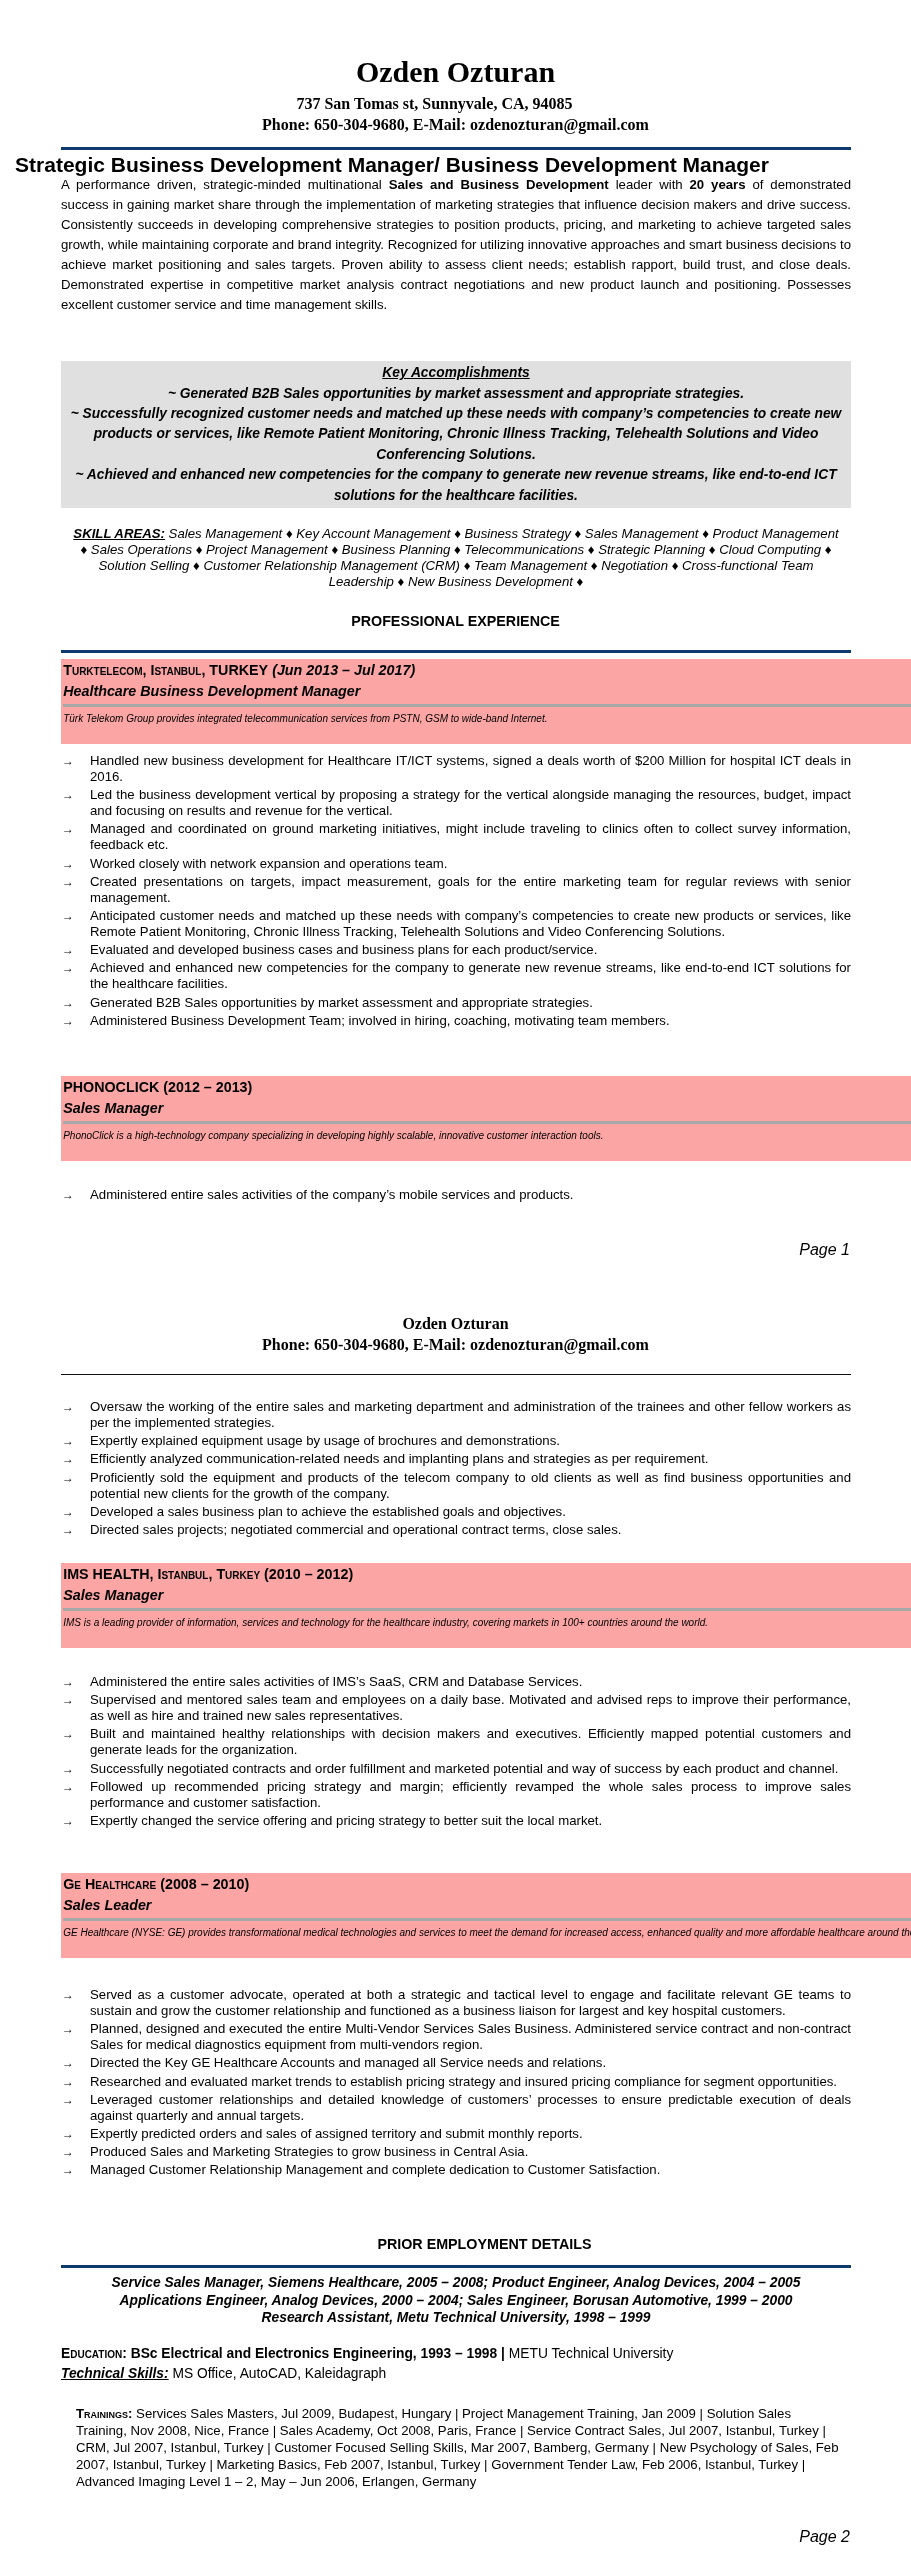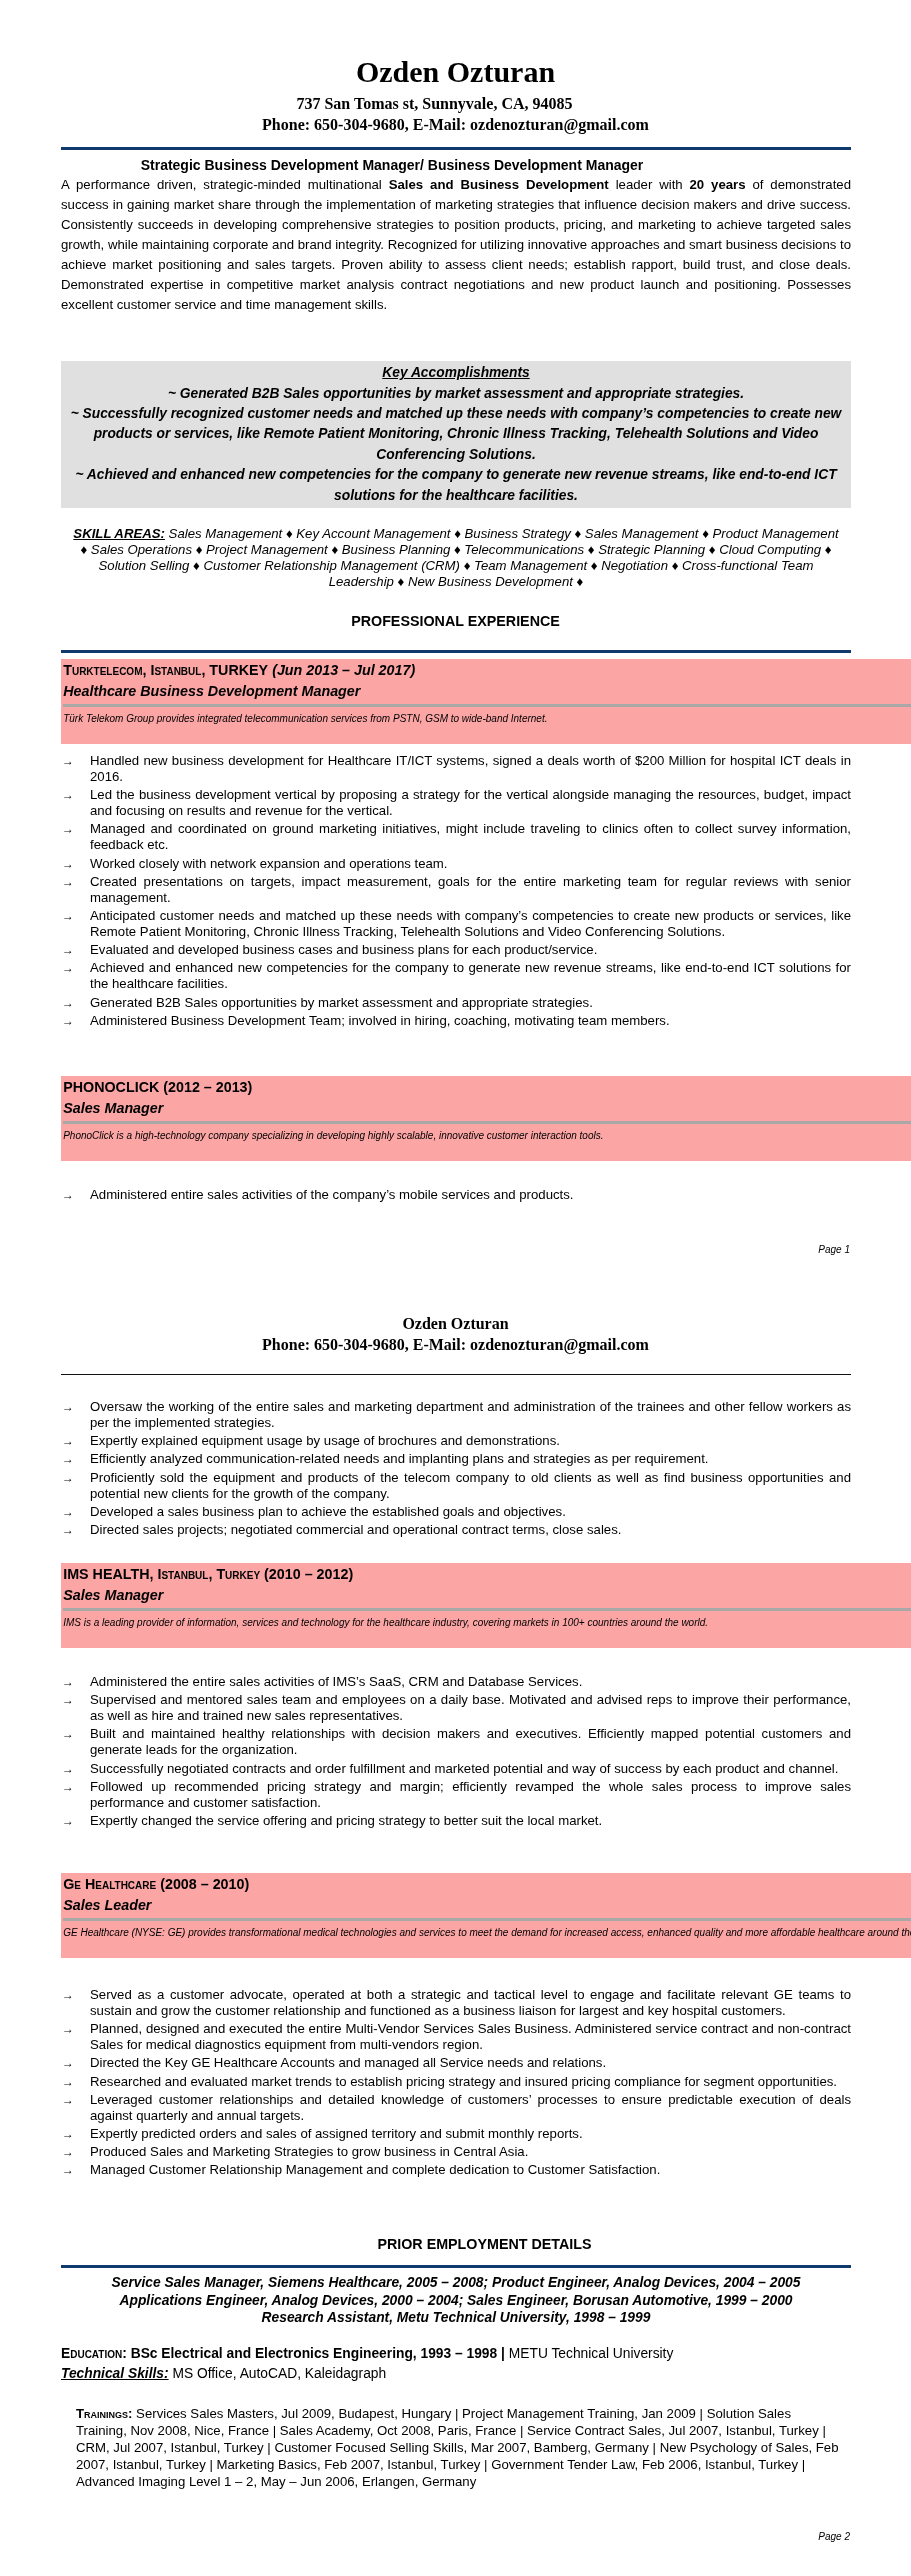"Strategic Business Development Manager/" .headline { font-size: 14px -> 21px }
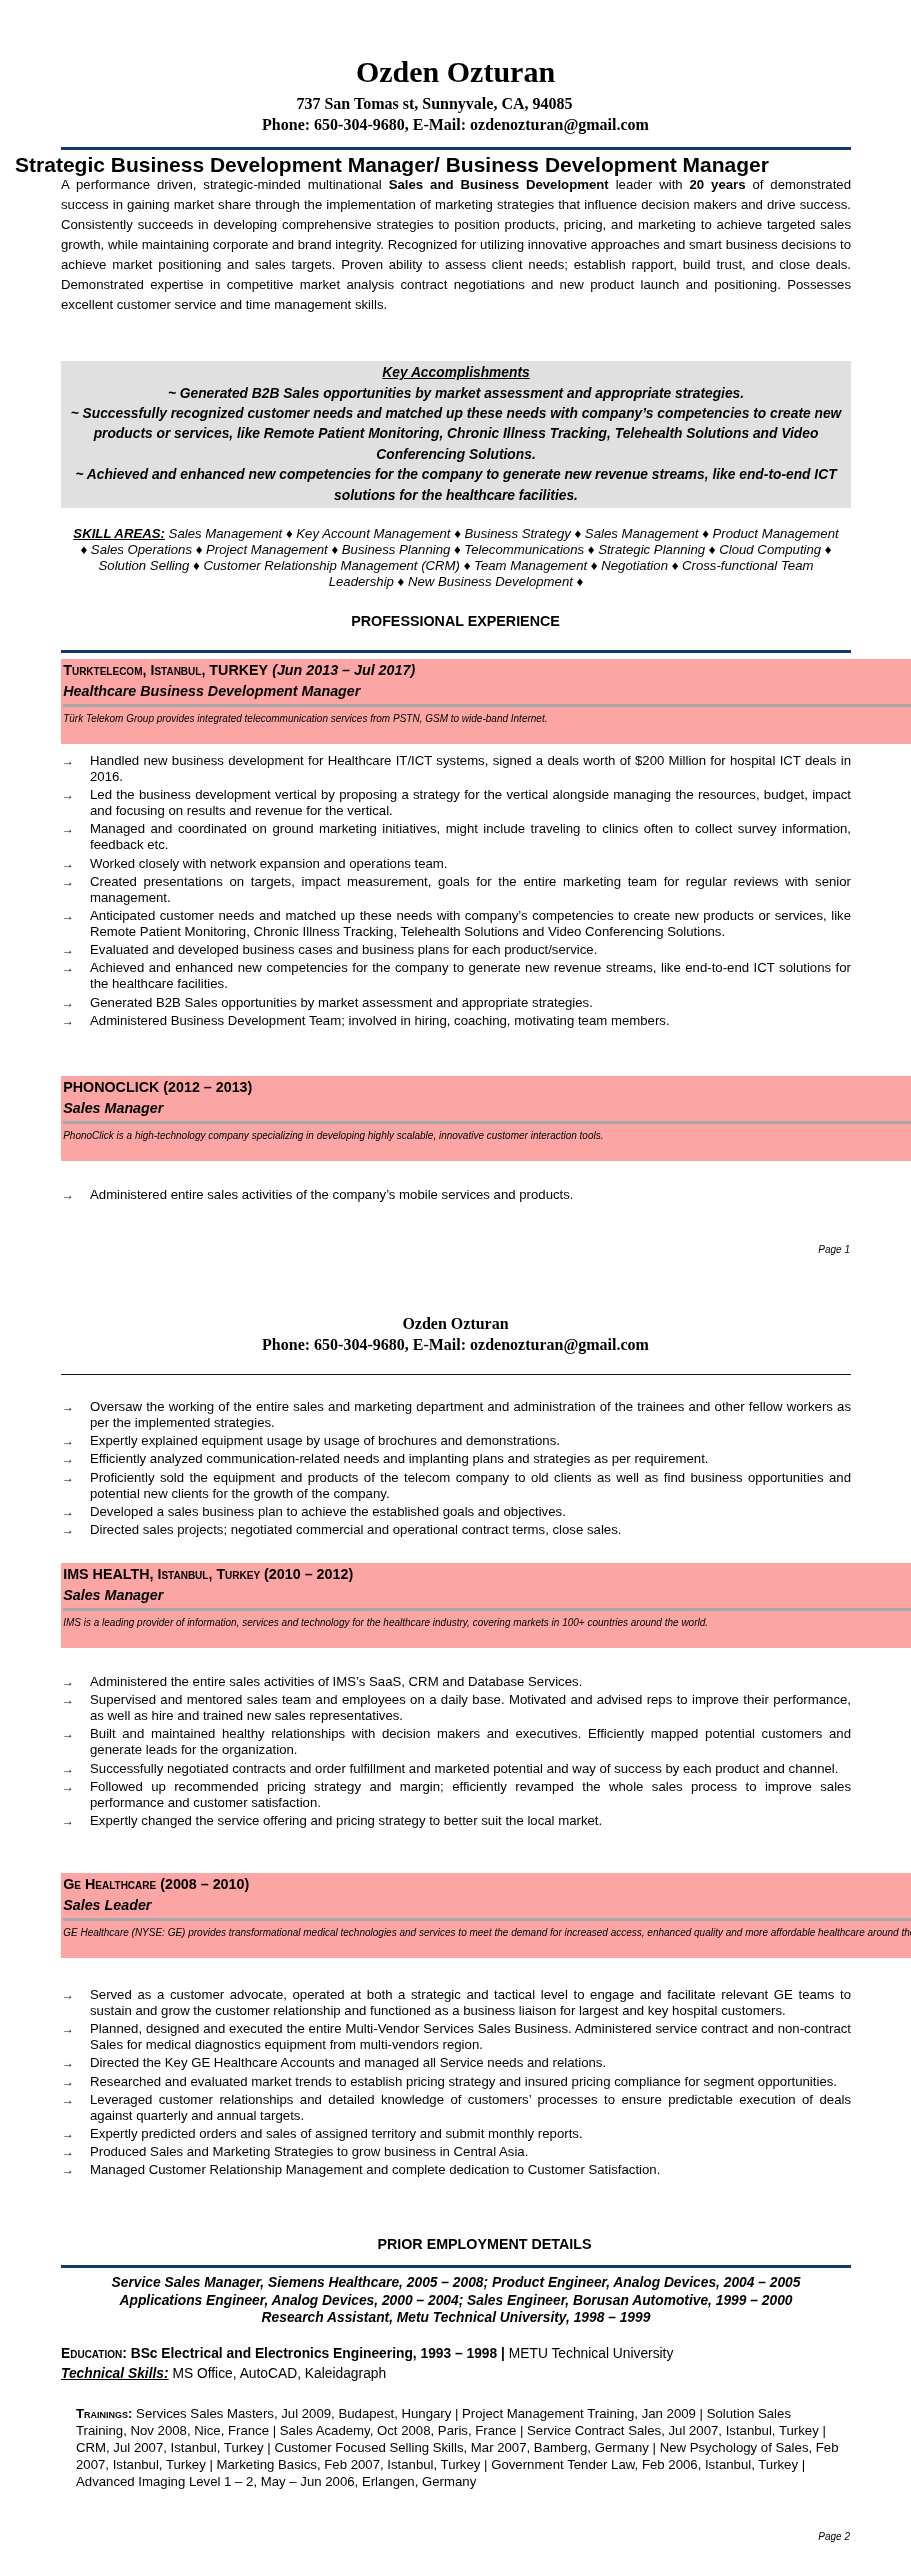"Page 1" .pagenum { font-size: 10px -> 16px }
